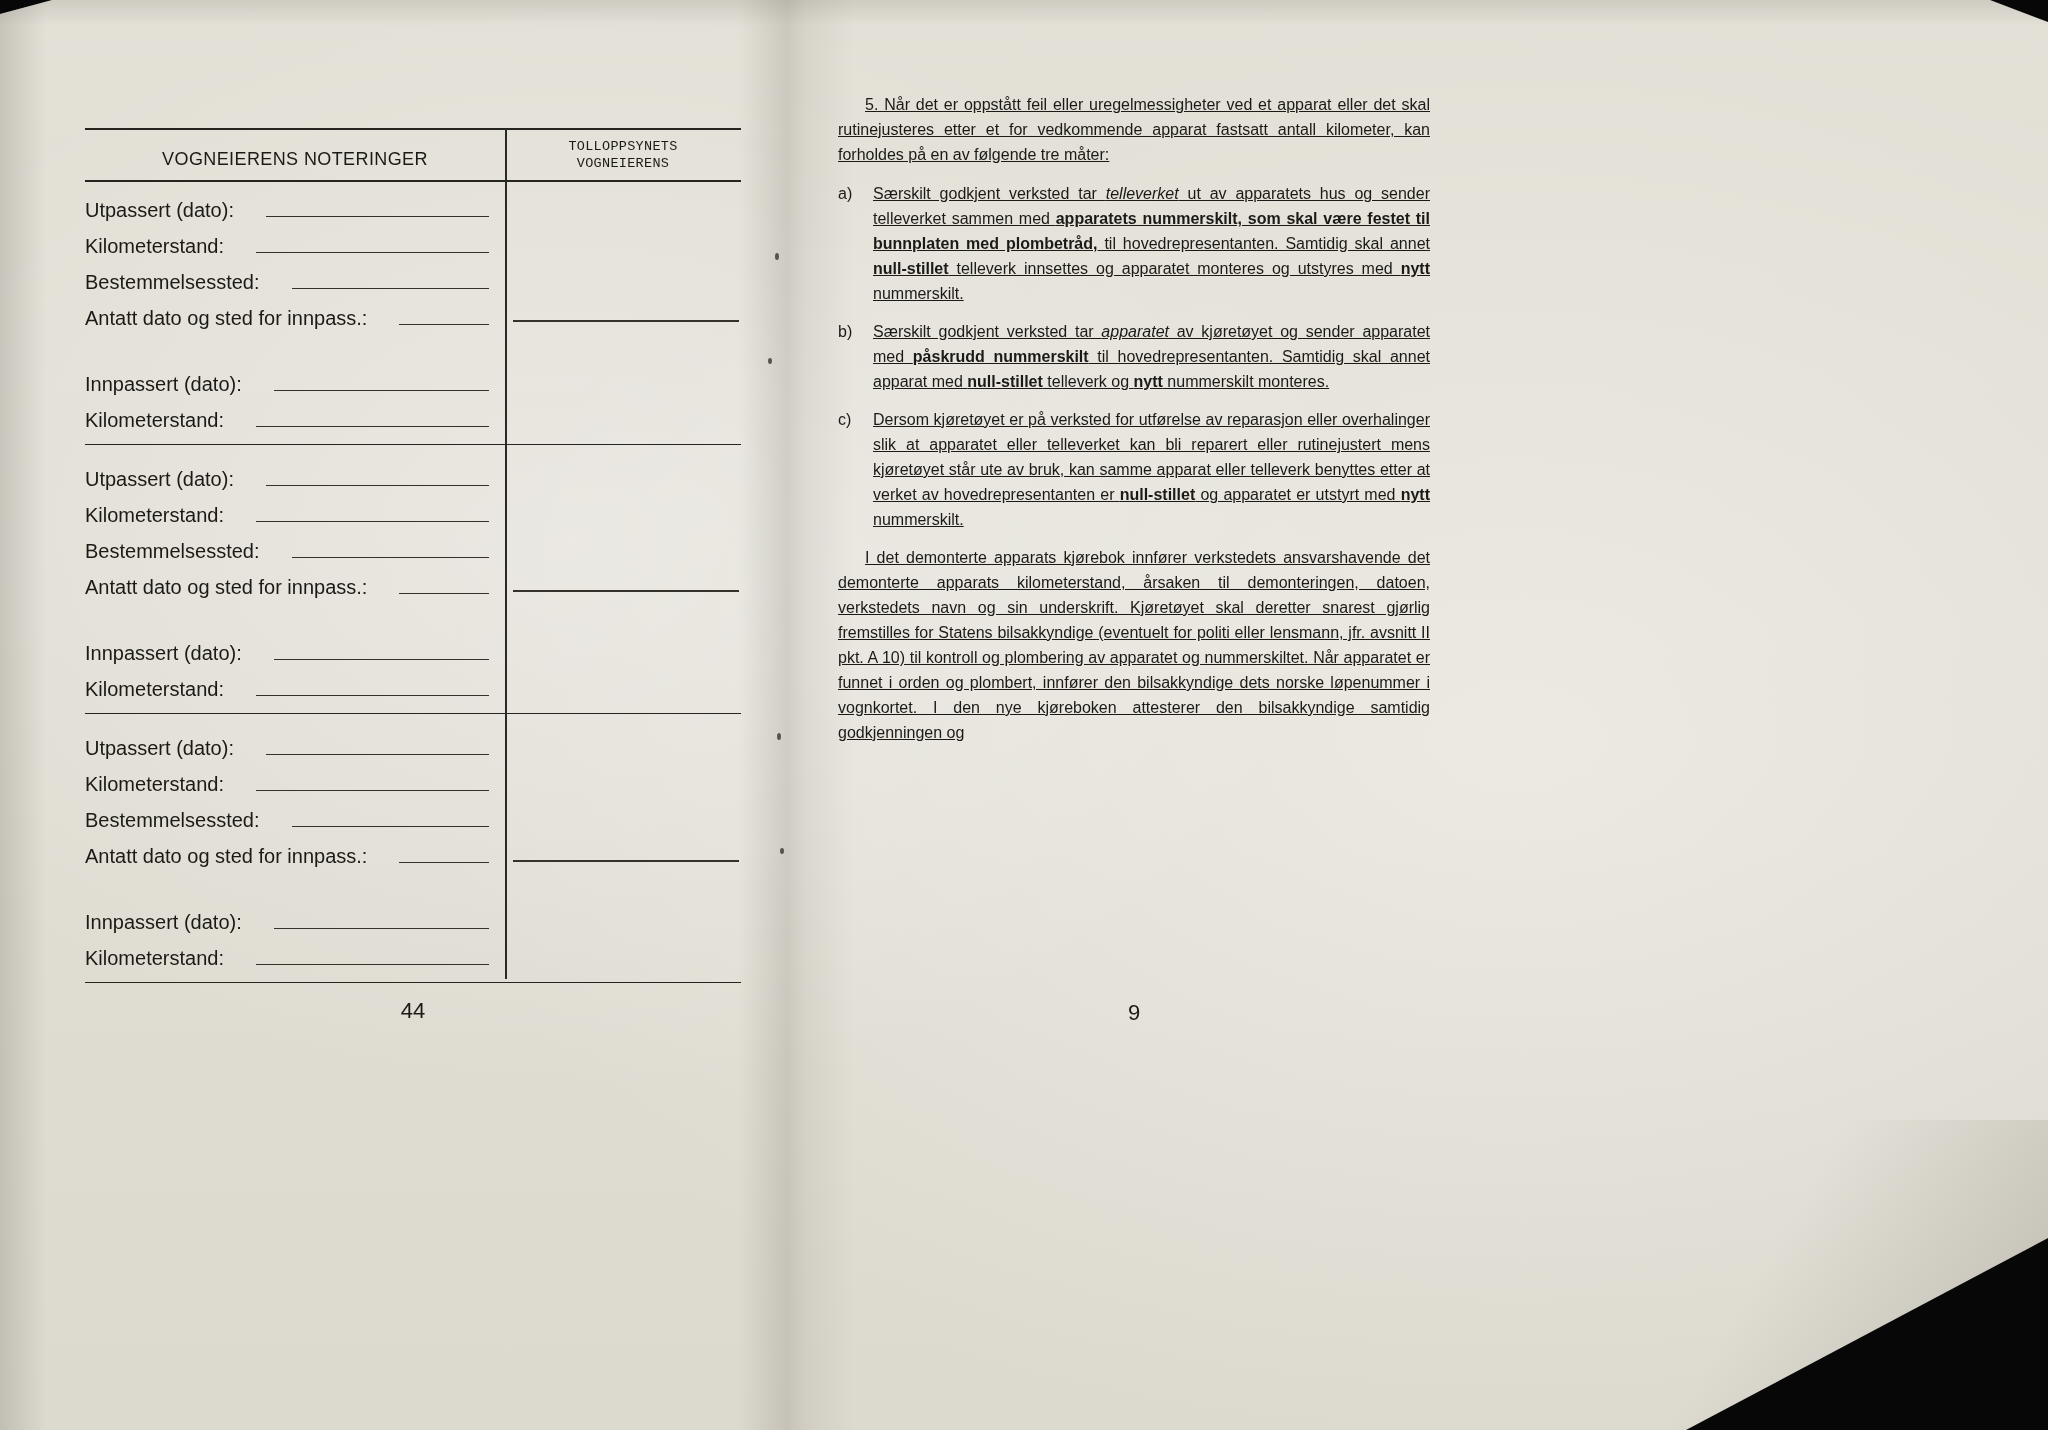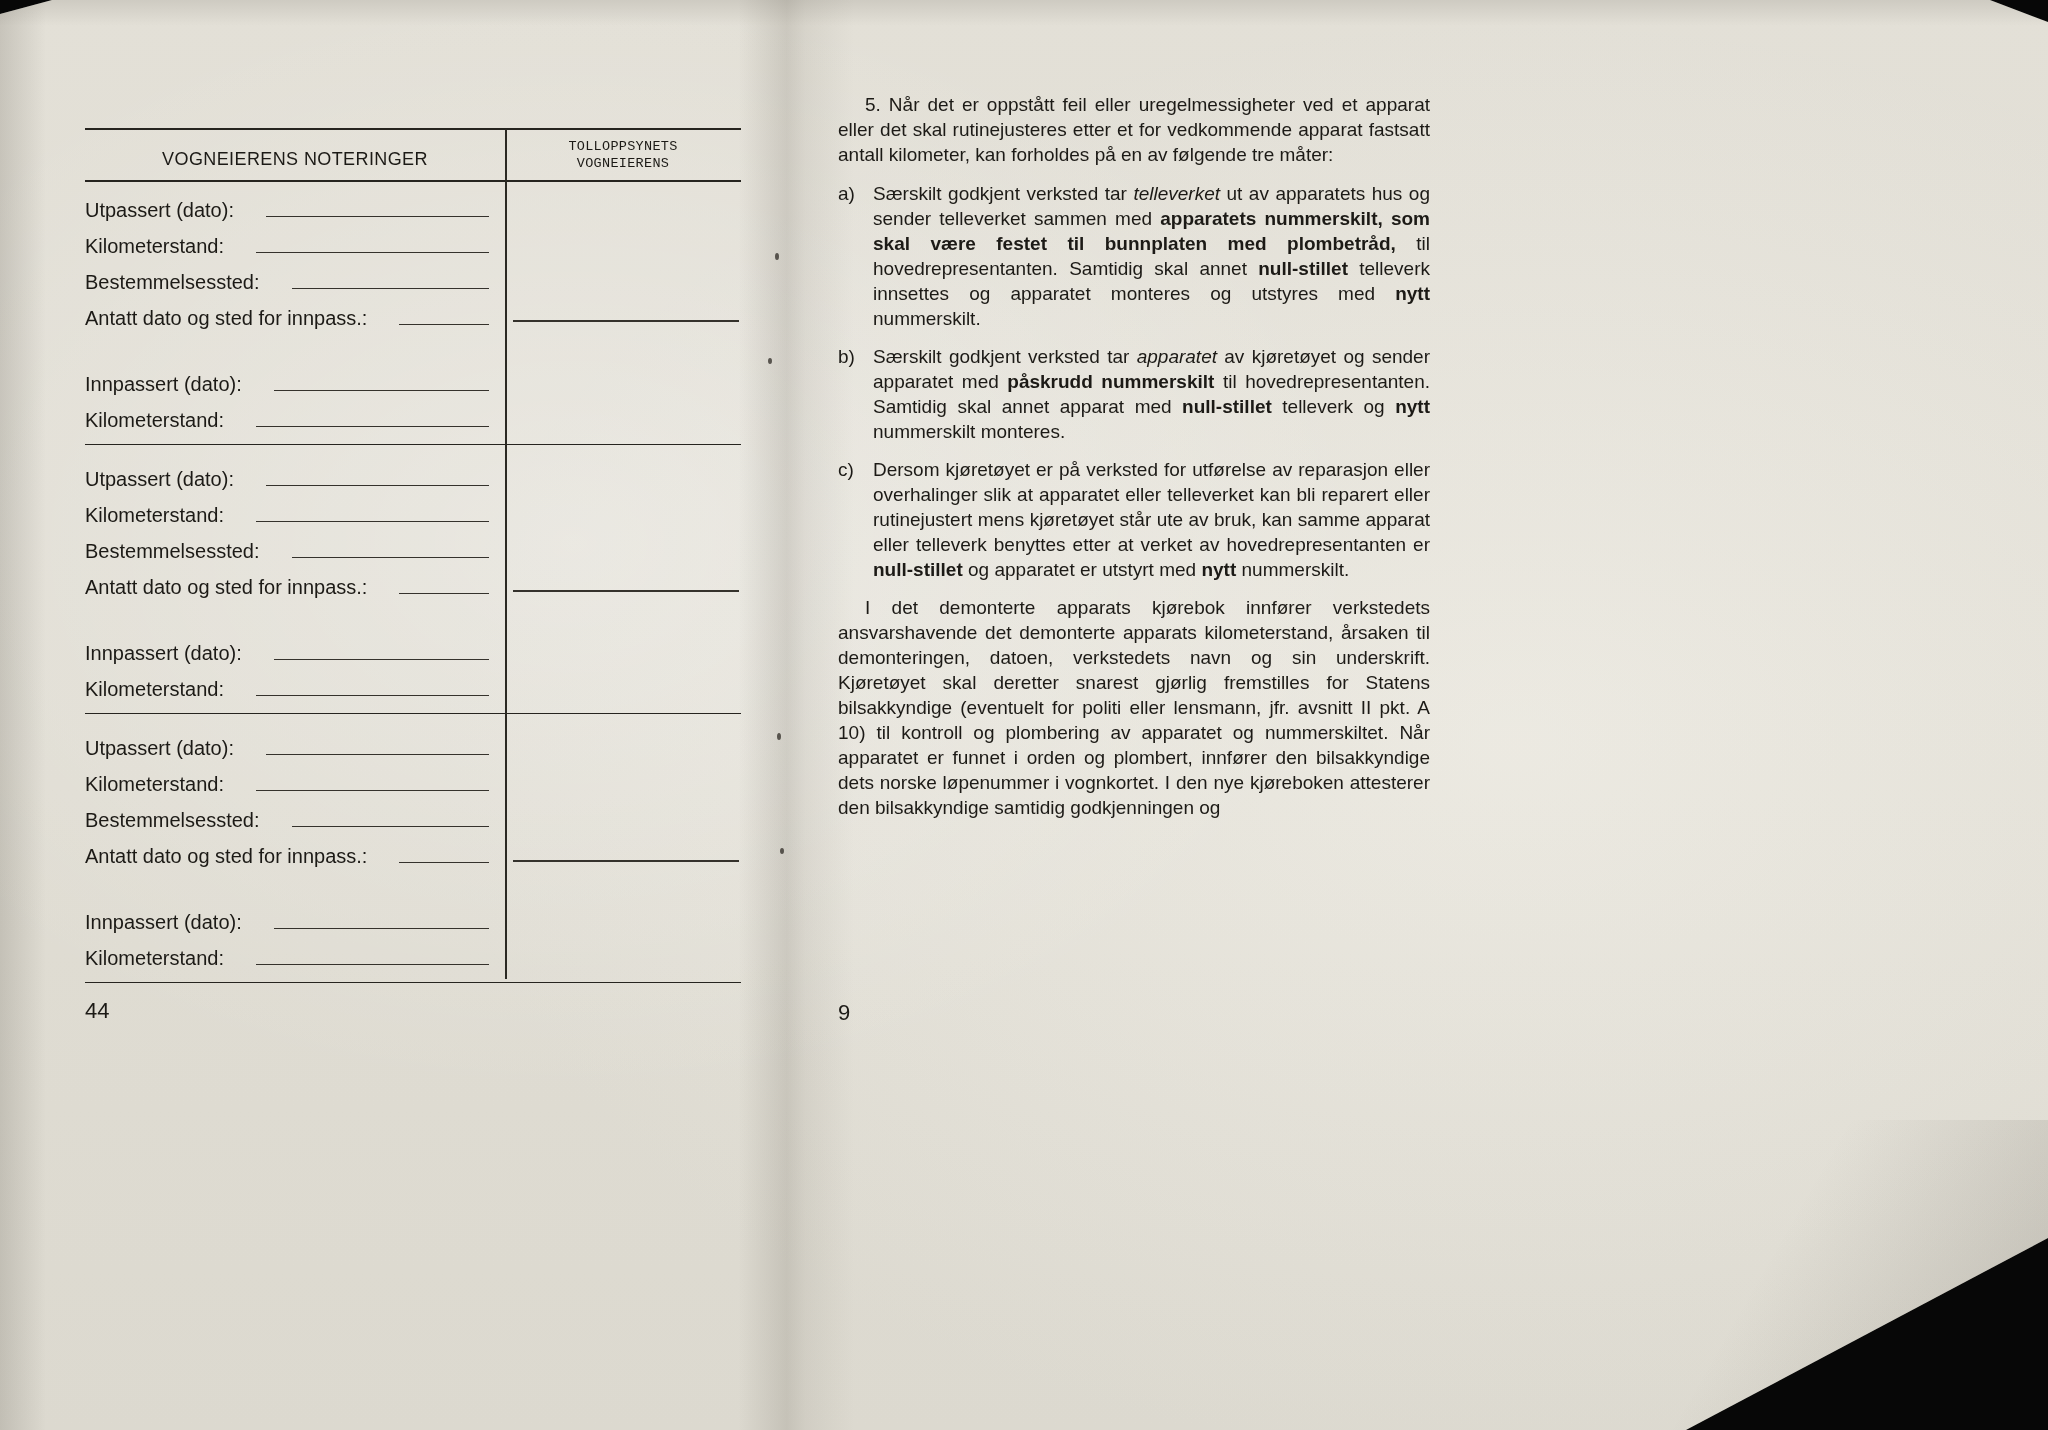"5. Når det er oppstått" .text-col { font-size: 19px -> 16px; text-decoration: none -> underline }
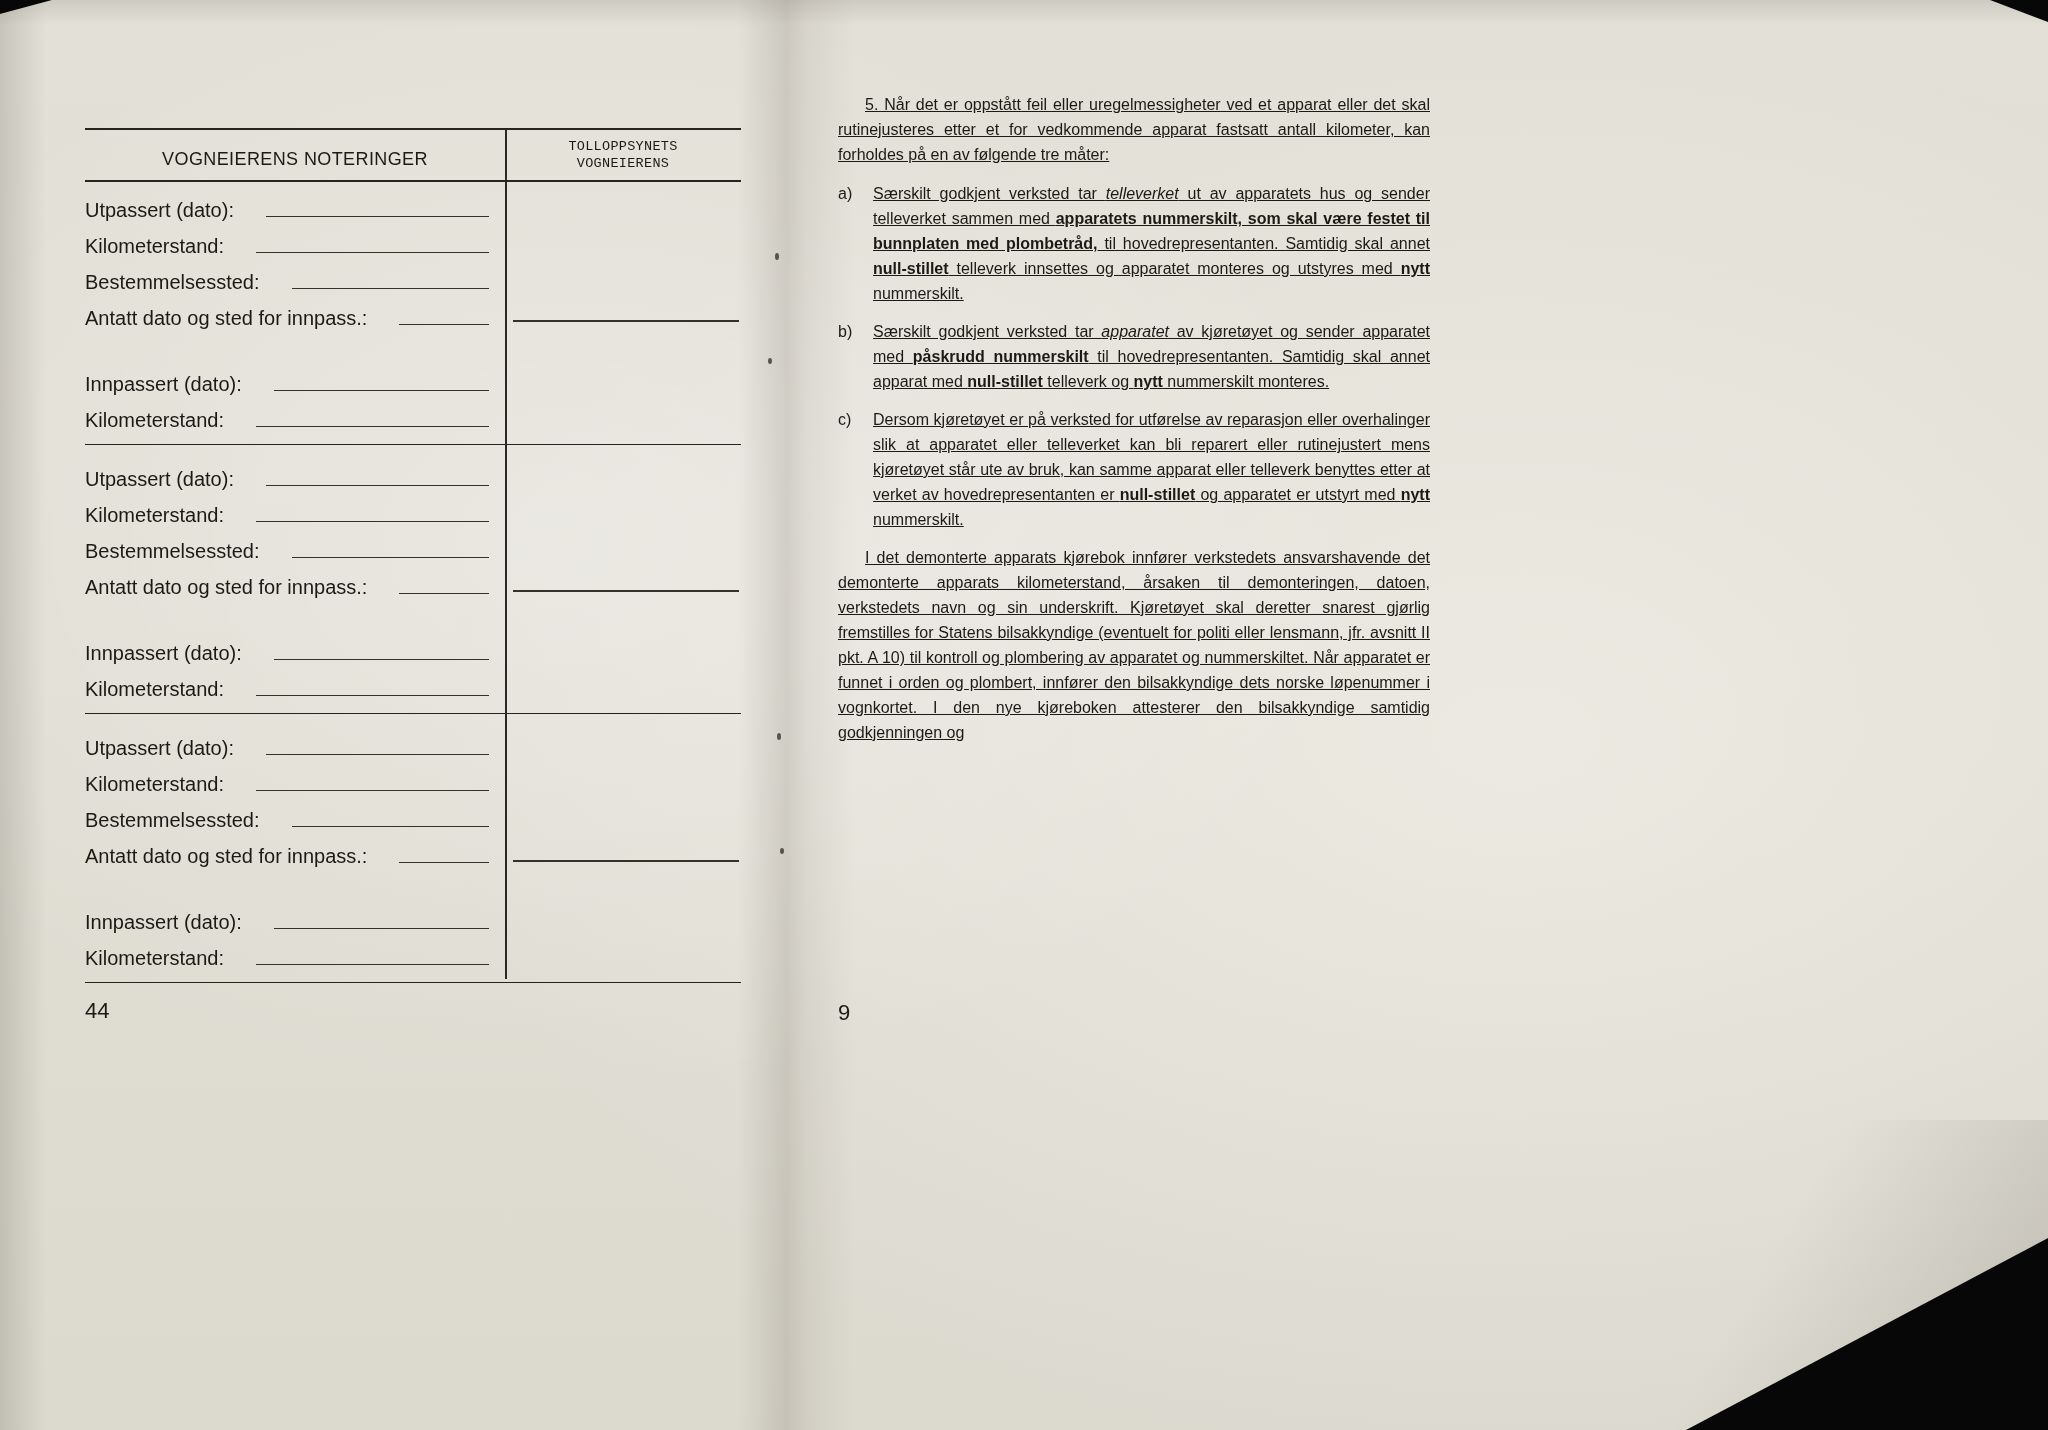"44" .page-num { text-align: none -> center }
